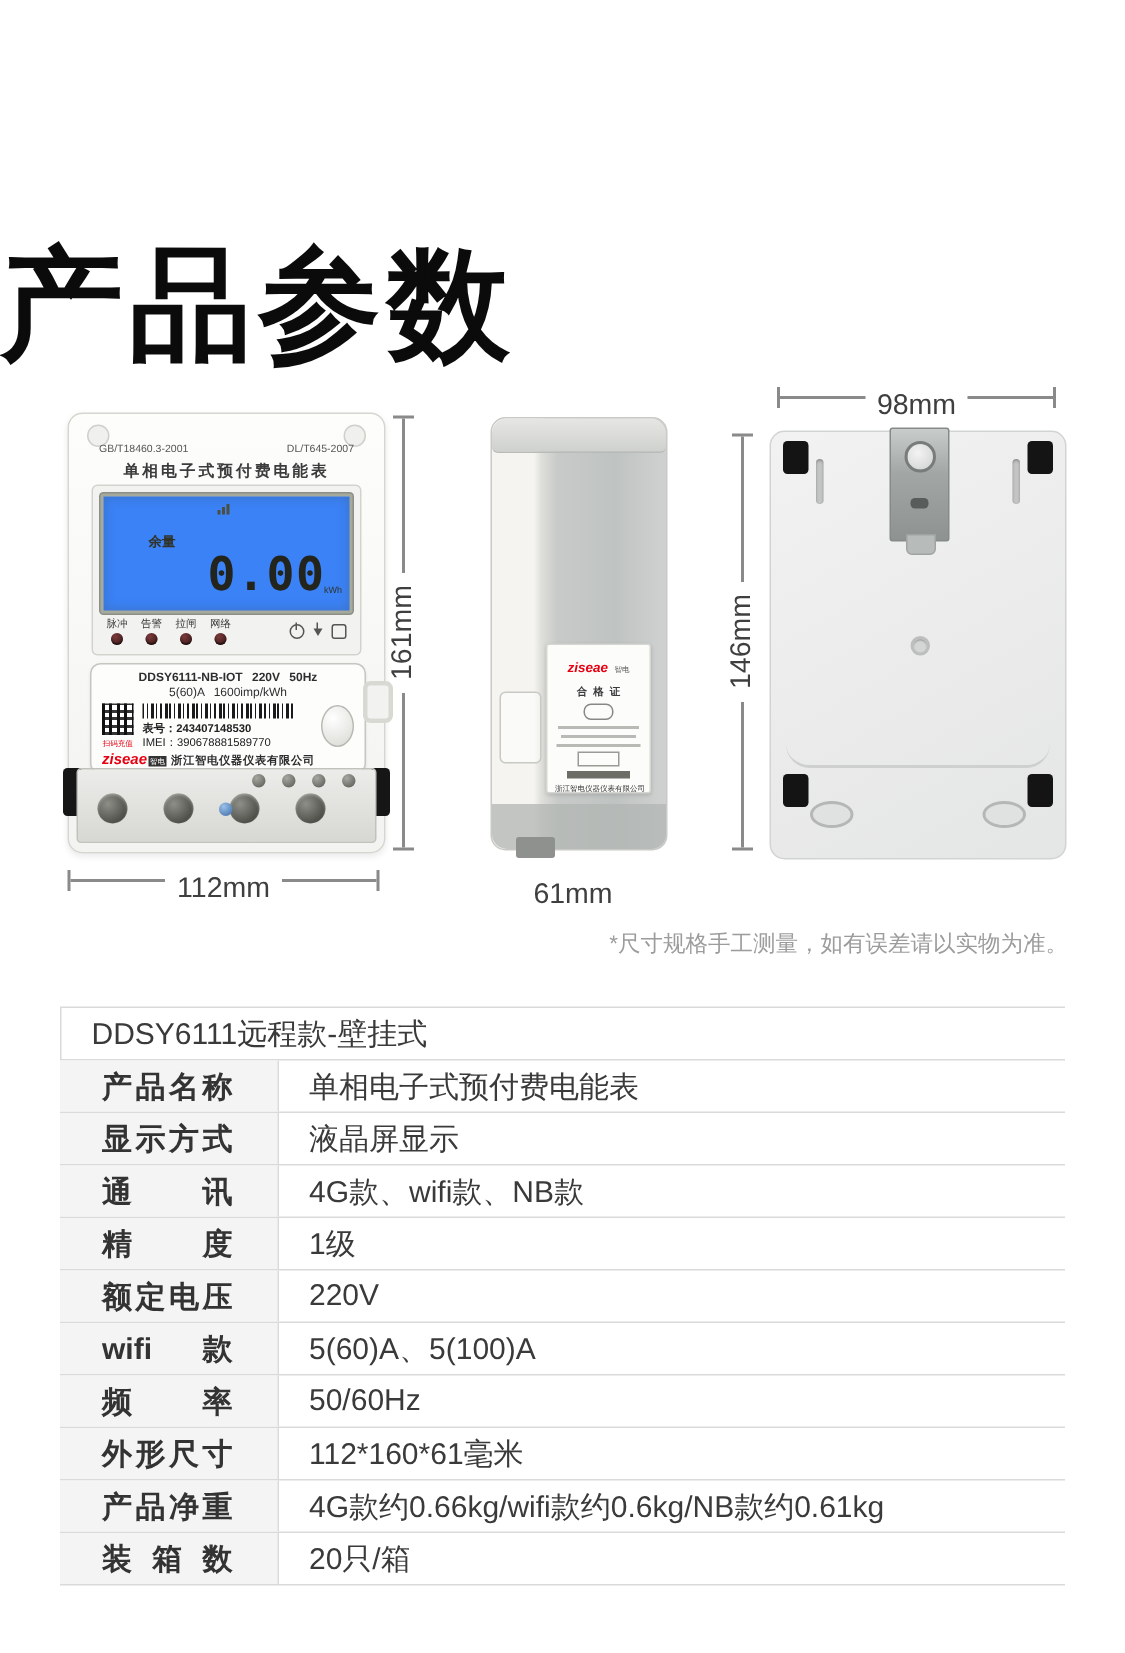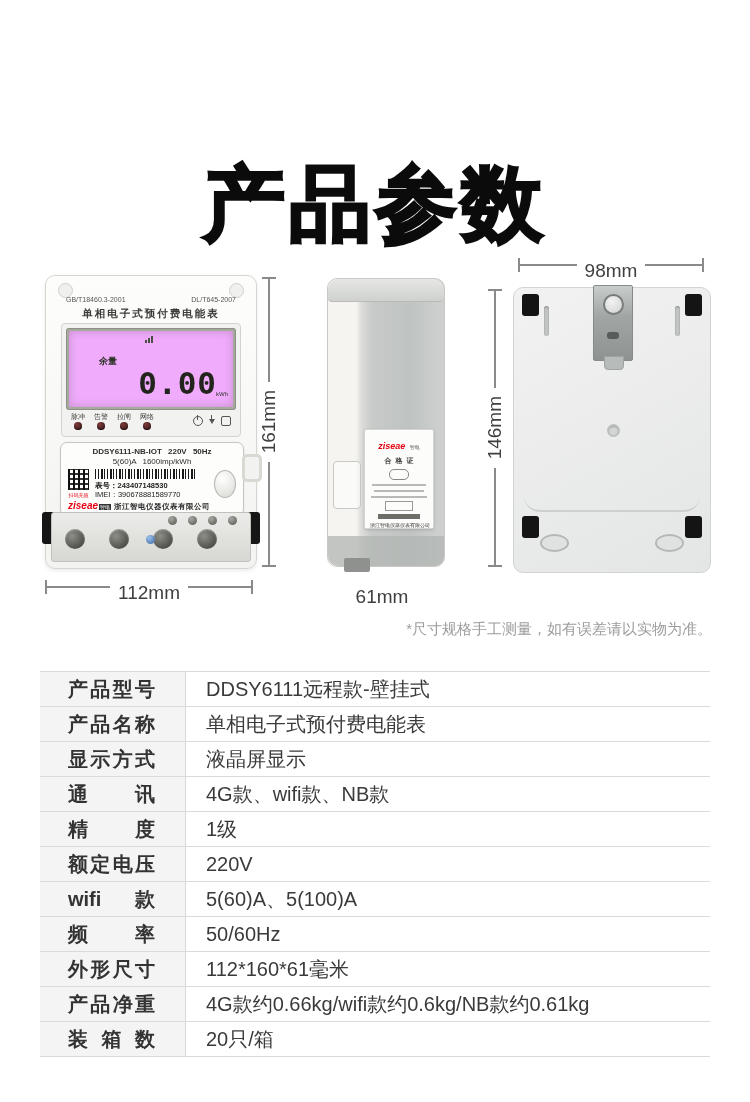"产品参数" .page-title { font-weight: 700 -> 400; text-align: center -> left }
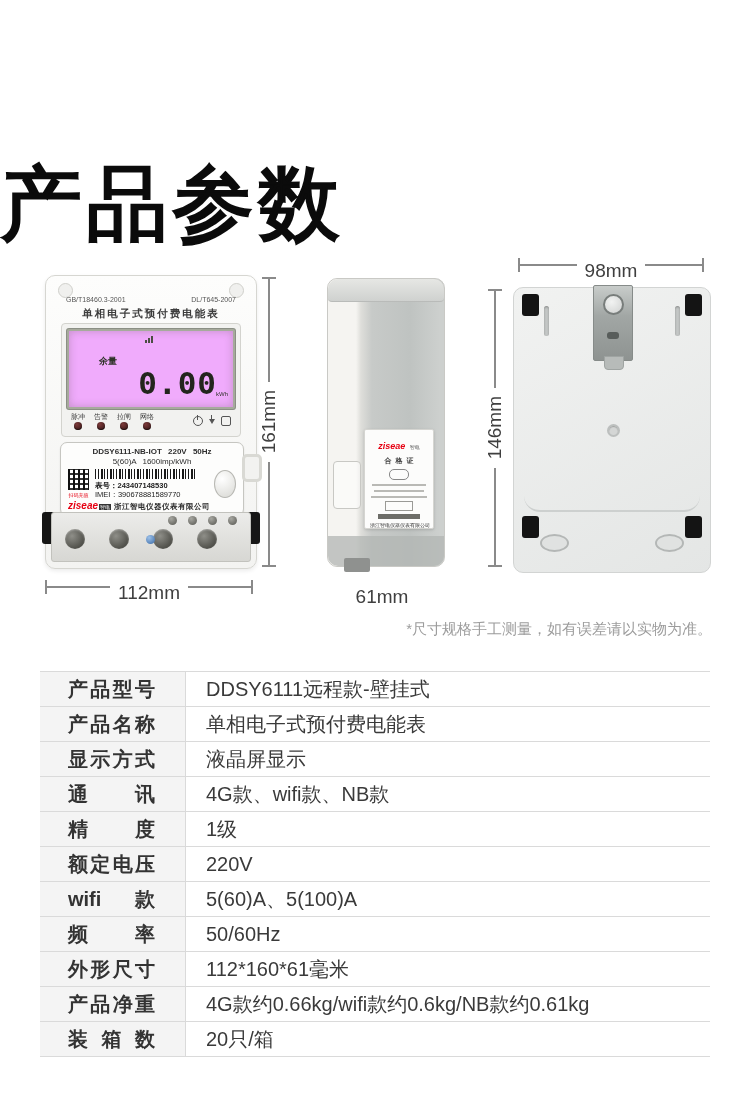"余量" .lcd { background: #f0abfc -> #3b82f6 }
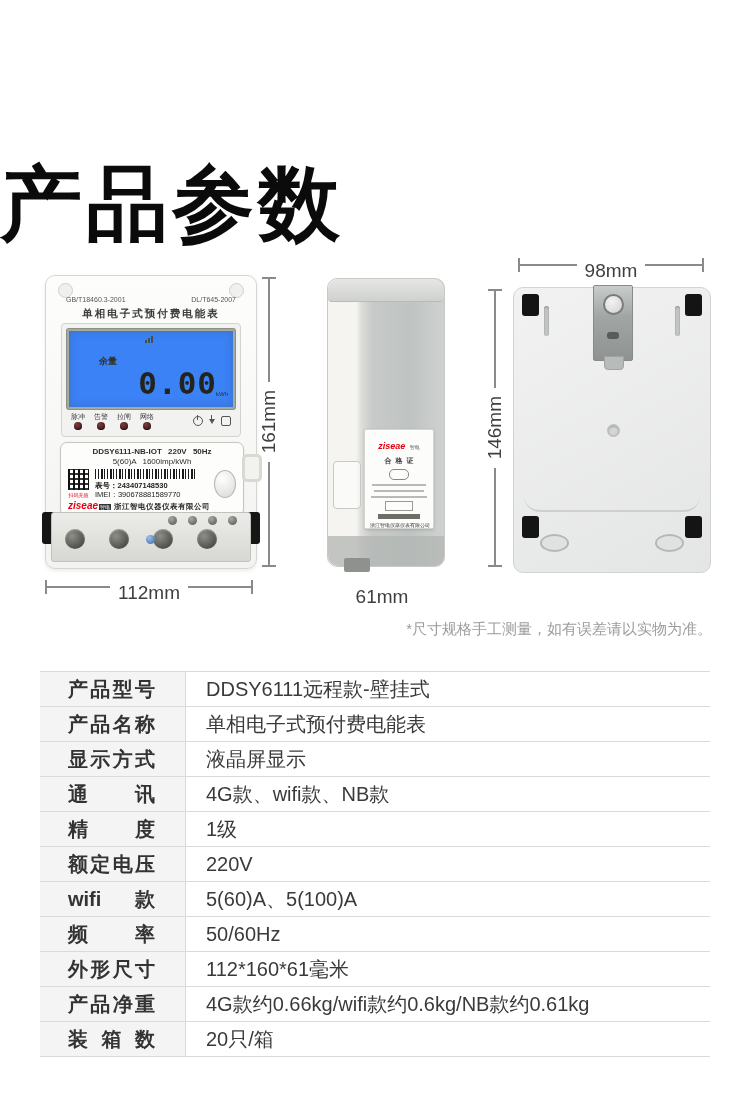"产品型号" div.spec-label { html: <div> <span>产品型号</span> </div> -> none }
